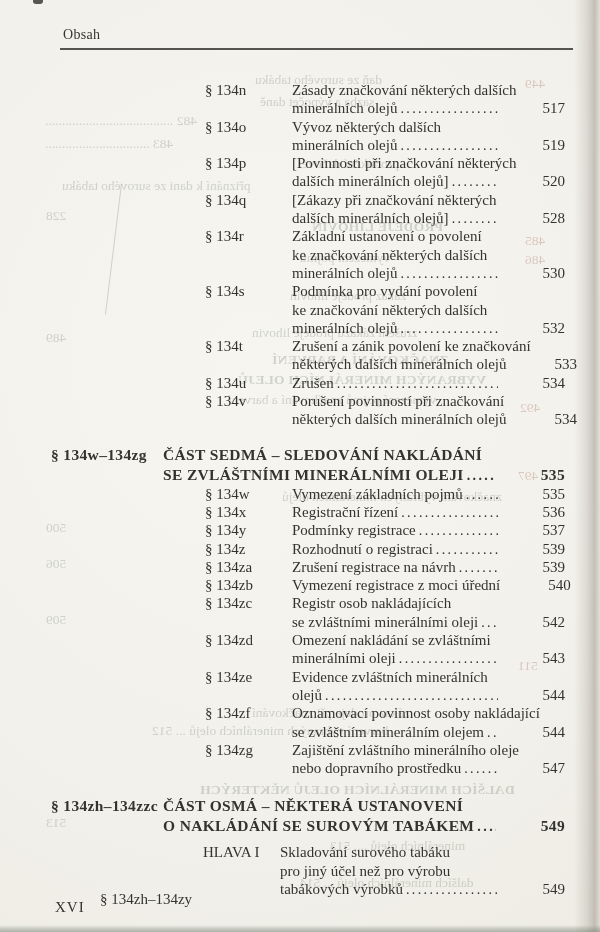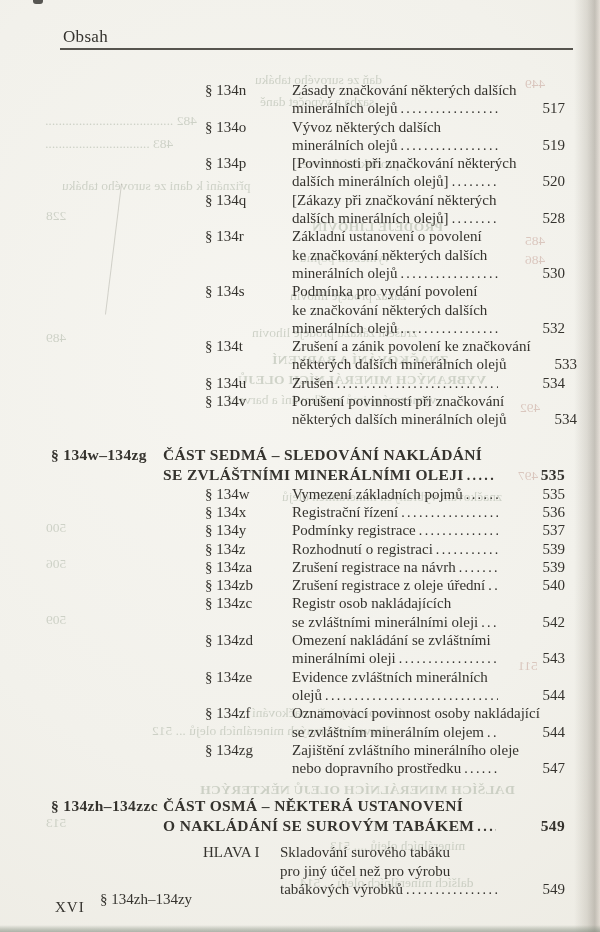"Obsah" .header-title { font-size: 17px -> 14px }
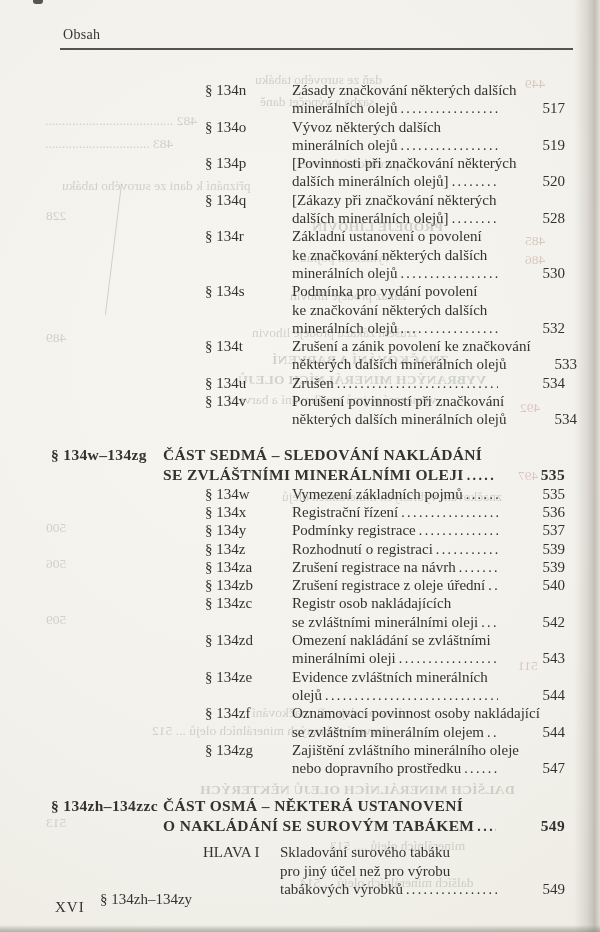"Zrušení registrace z oleje úřední" span.txt { text: Zrušení registrace z oleje -> Vymezení registrace z moci }
